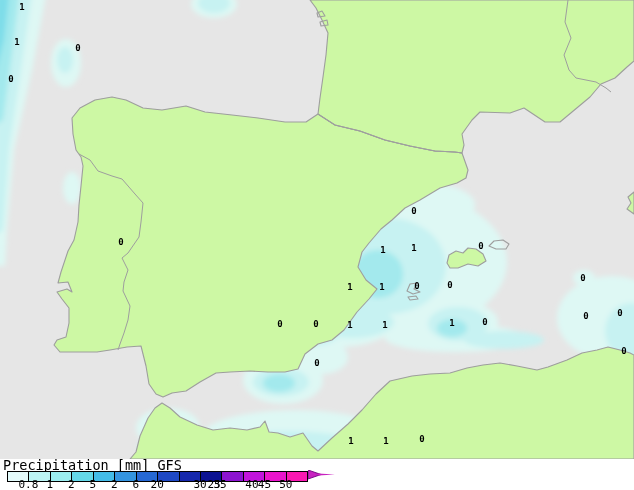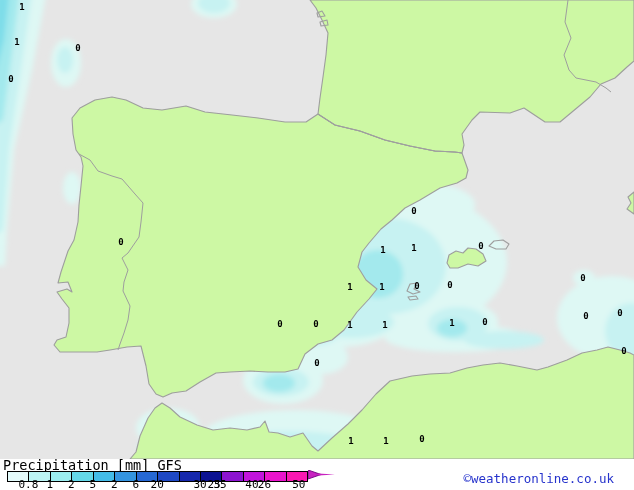"26" span.tick { text: 26 -> 45 }
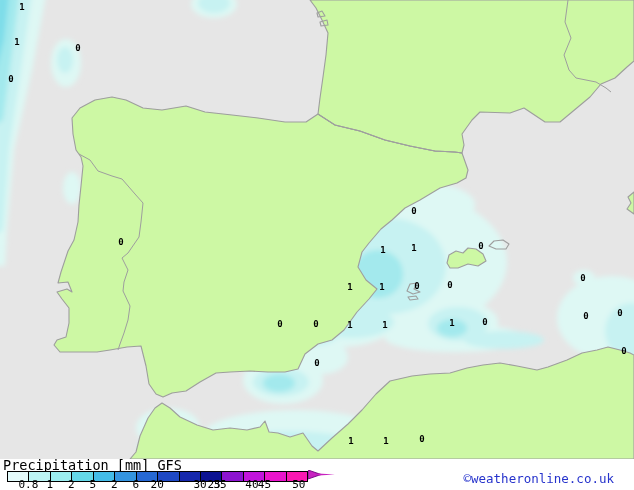"50" span.tick { margin-left: 13px -> none }
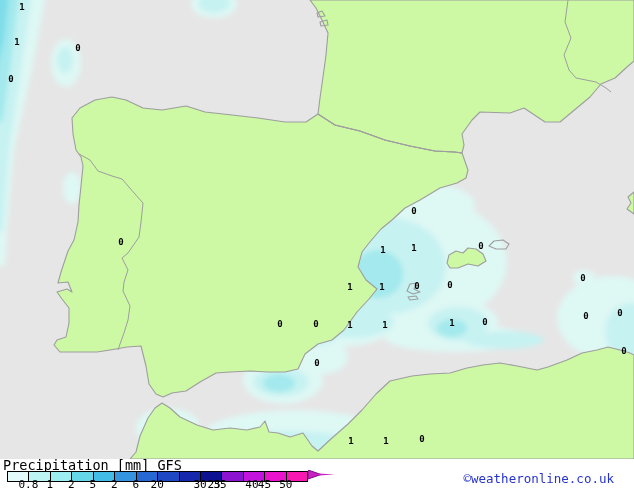"©weatheronline.co.uk" a { html: <a>©weatheronline.co.uk</a> -> none }
